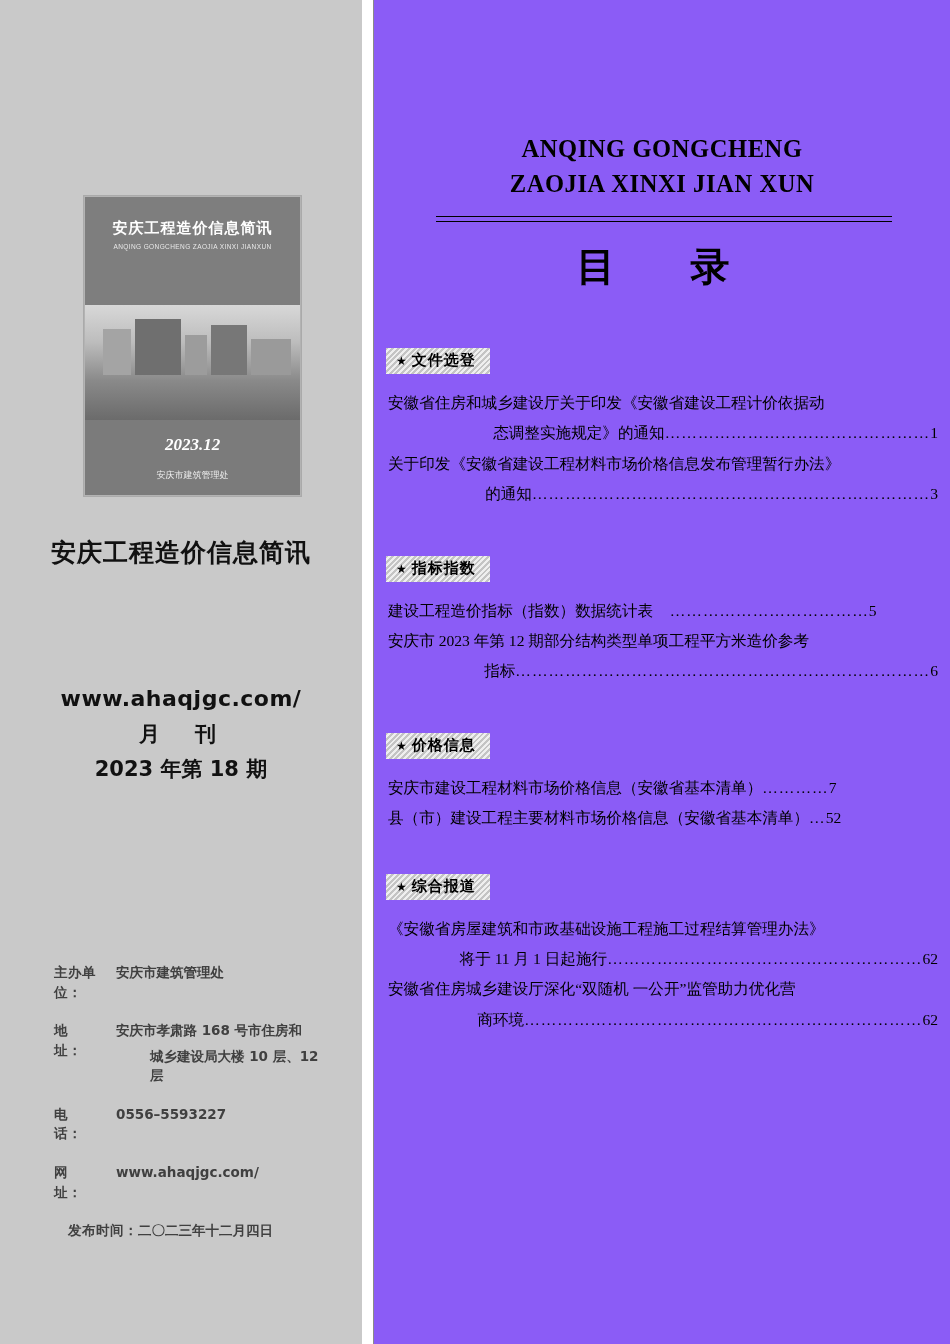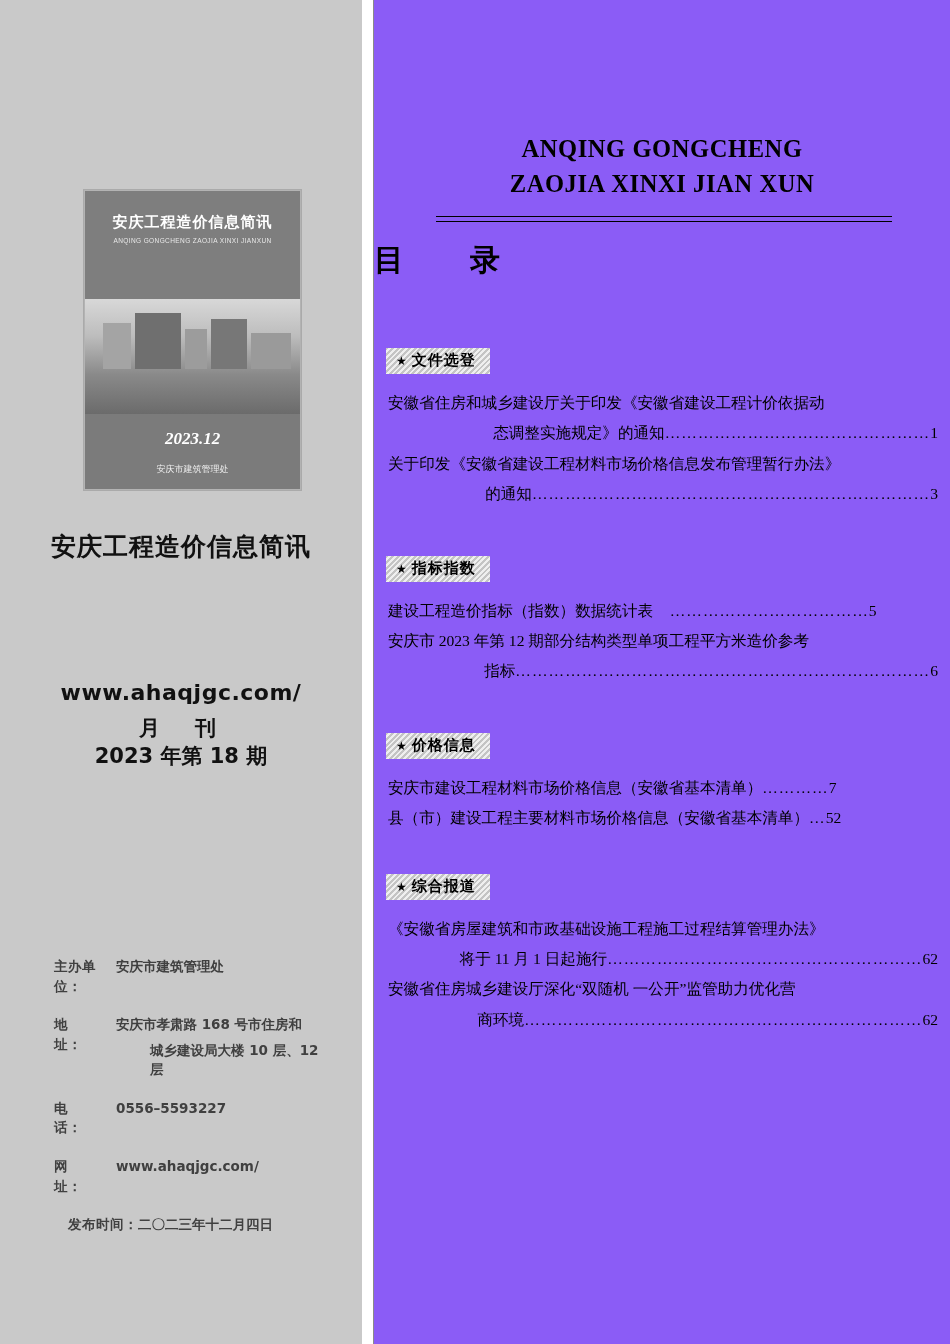"安庆工程造价信息简讯" .left-inner { top: 12px -> 18px }
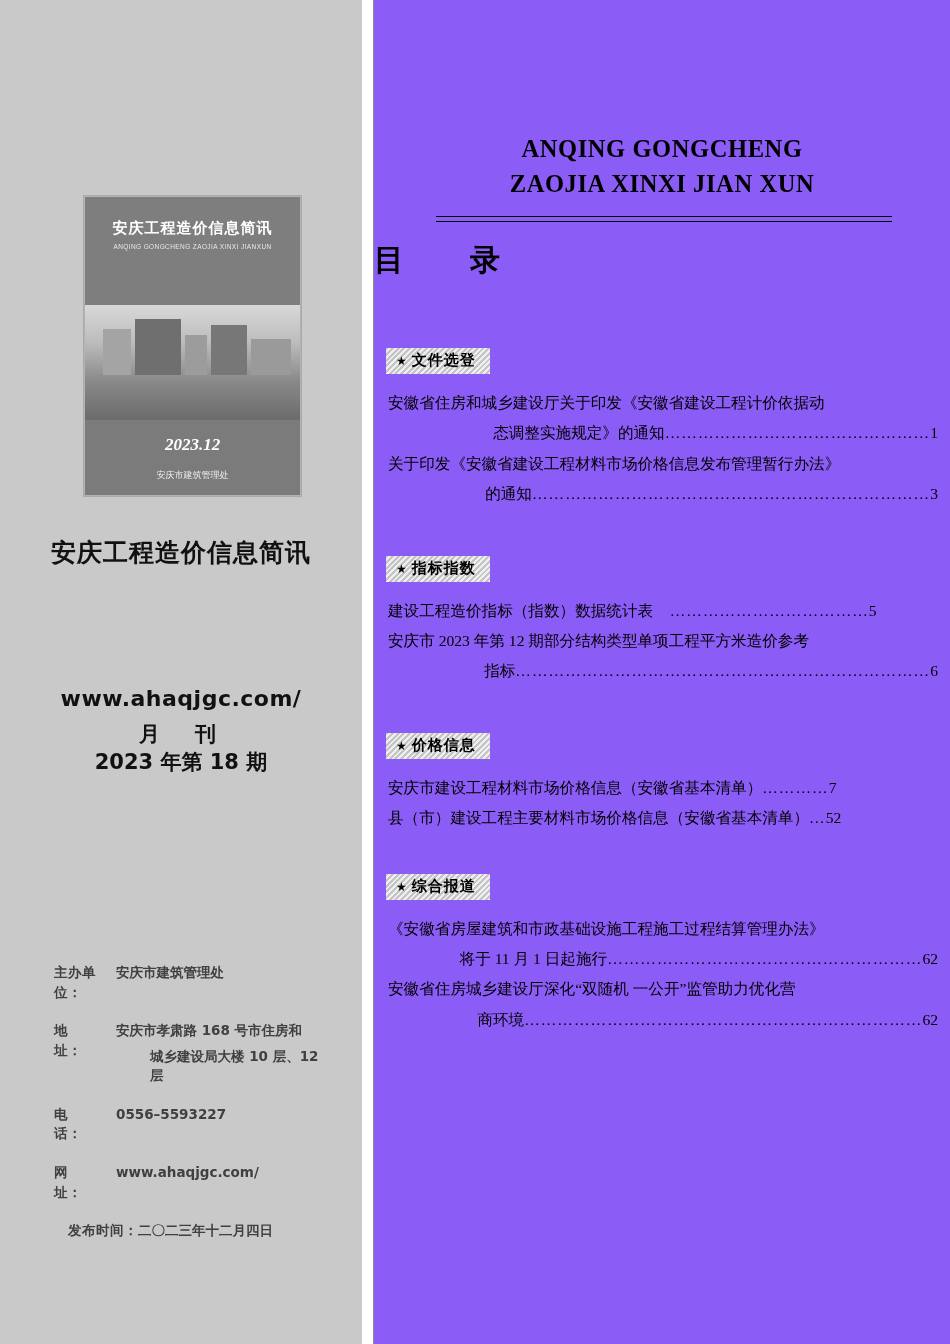"目 录" .head-cn { font-size: 30px -> 39px; text-align: left -> center }
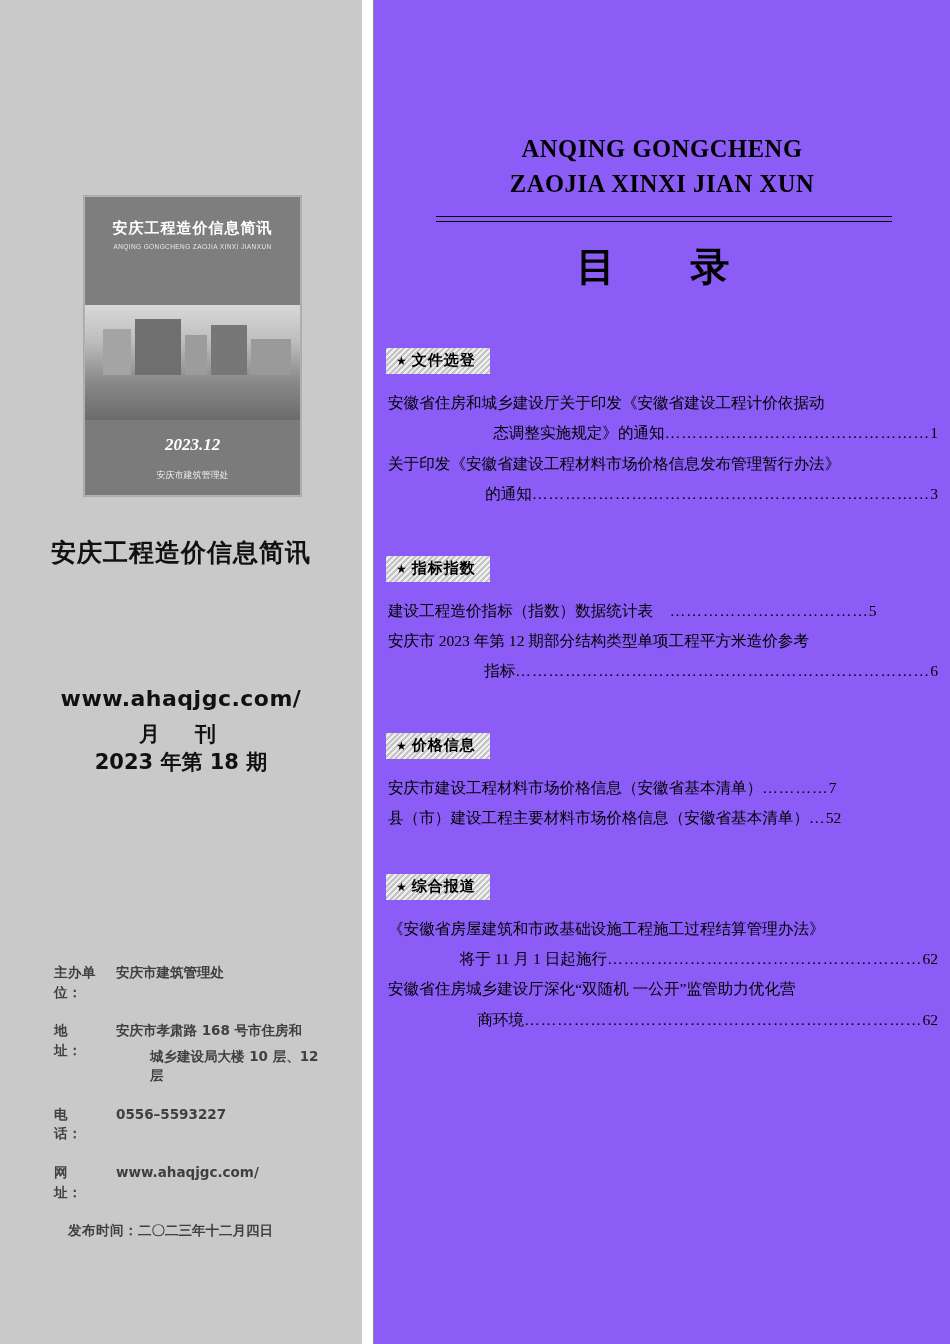"月 刊" .meta-block .freq { margin-bottom: none -> 7px }
